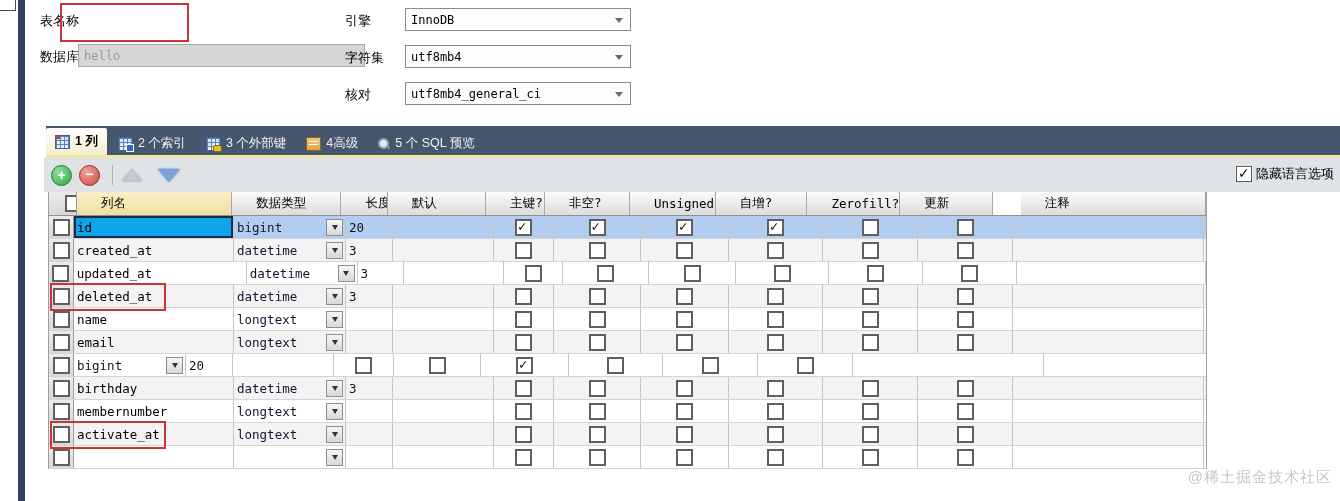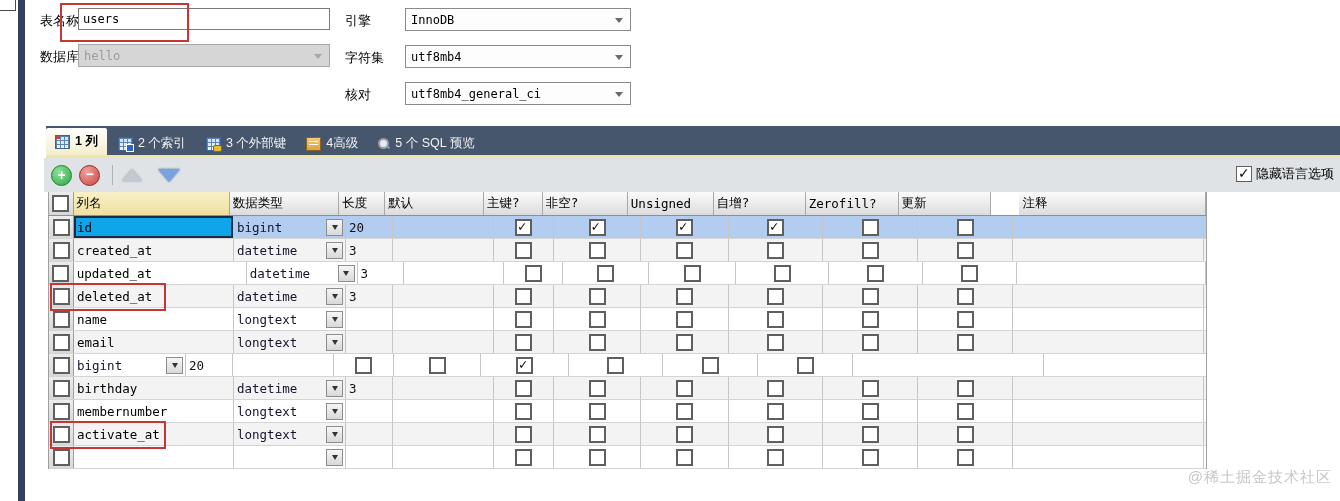"users" input.tinput { html: <input> -> none }
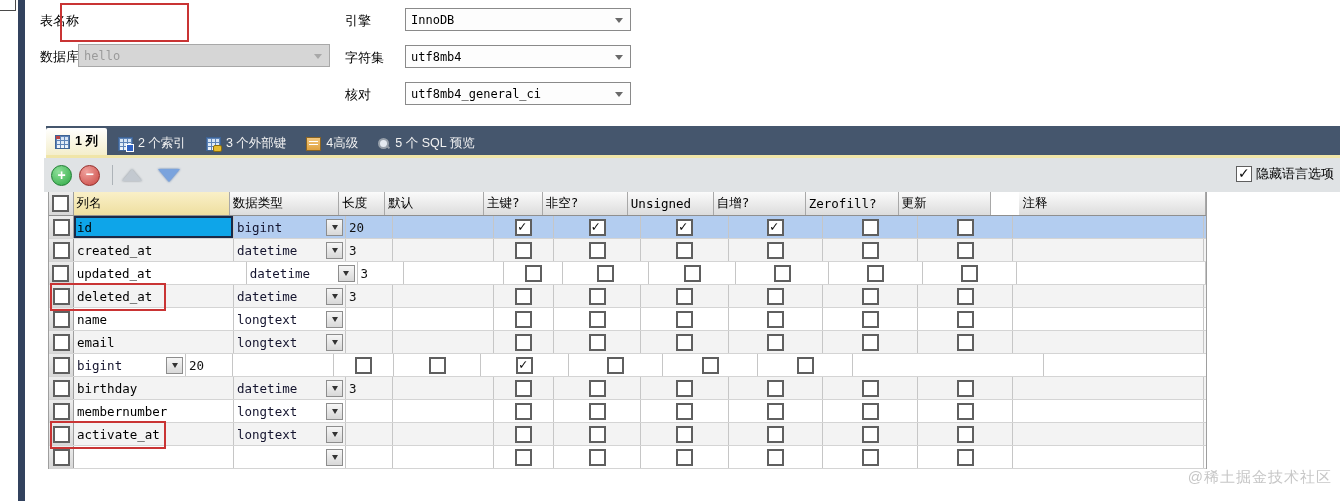"hello" div.sel { width: 252px -> 287px }
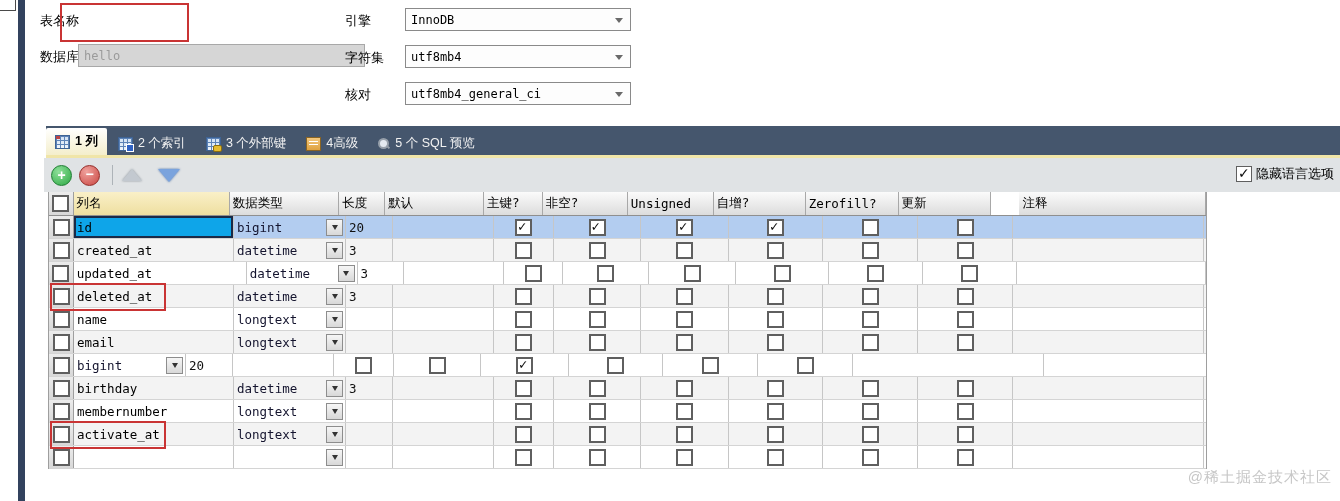"列名" .hc { padding-left: none -> 24px }
